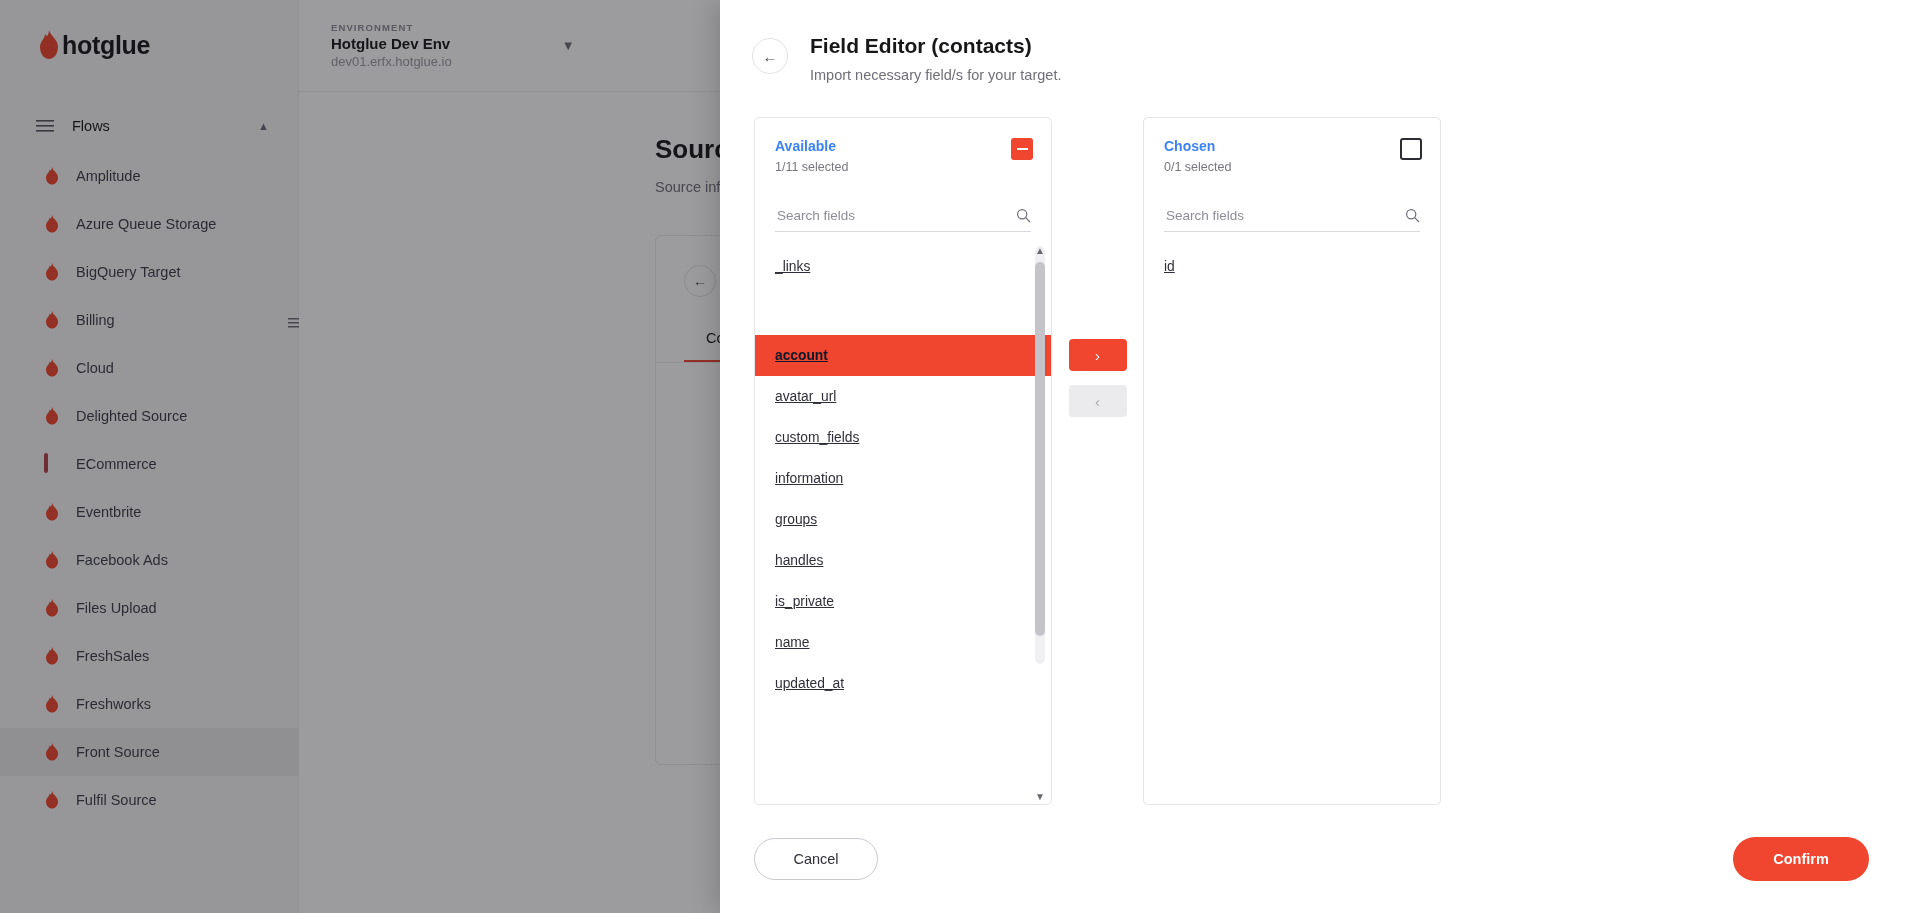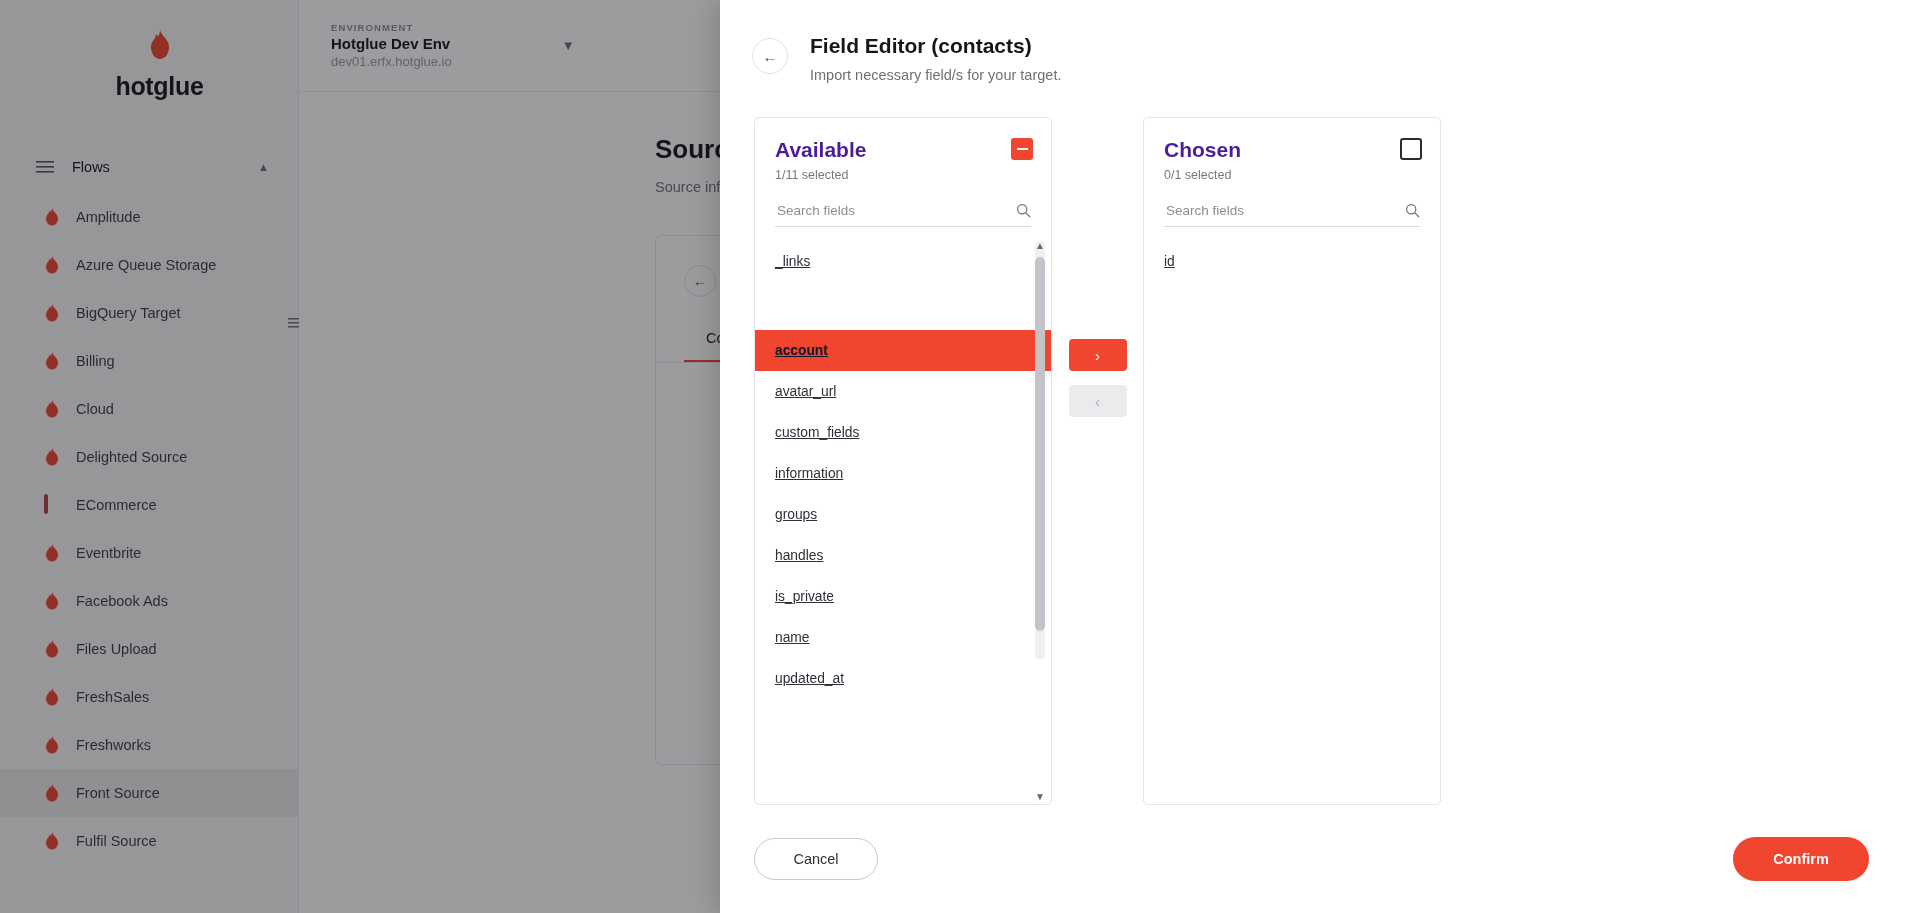"hotglue" .logo-row { flex-direction: column -> none; gap: 12px -> none; padding: 30px 0 0 21px -> 30px 0 0 36px }
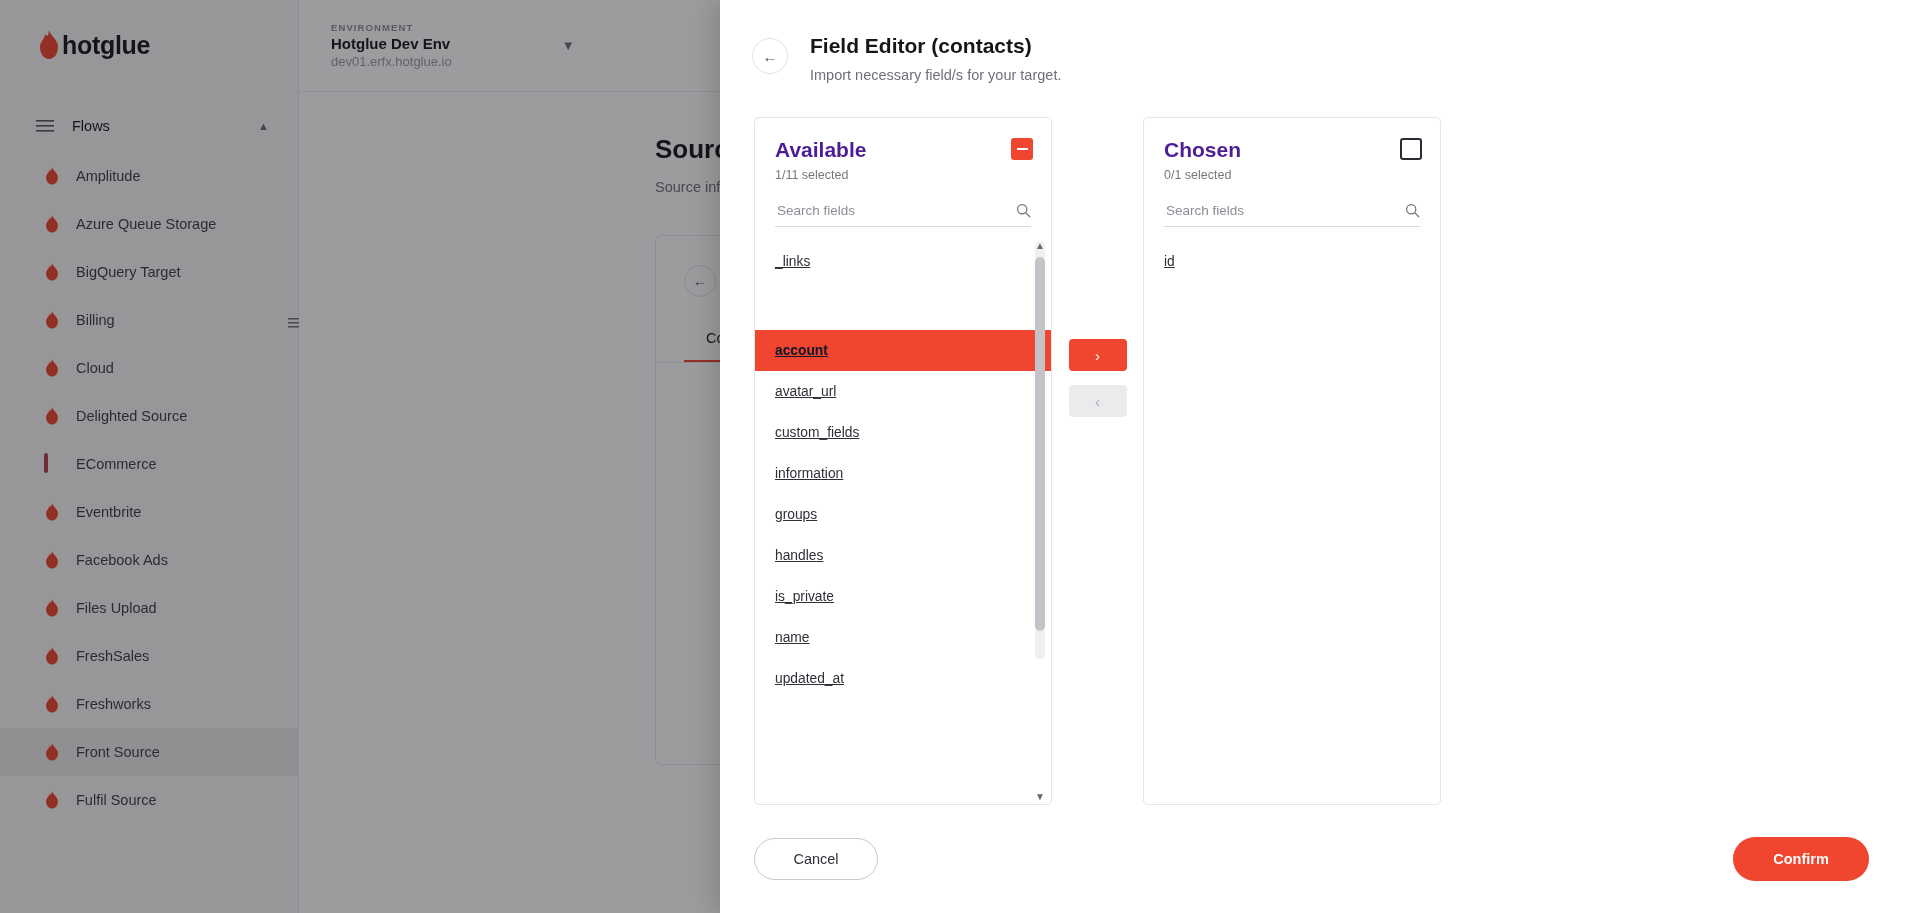"Available" .panel-title { color: #4c1d95 -> #3b82f6; font-size: 21px -> 14px }
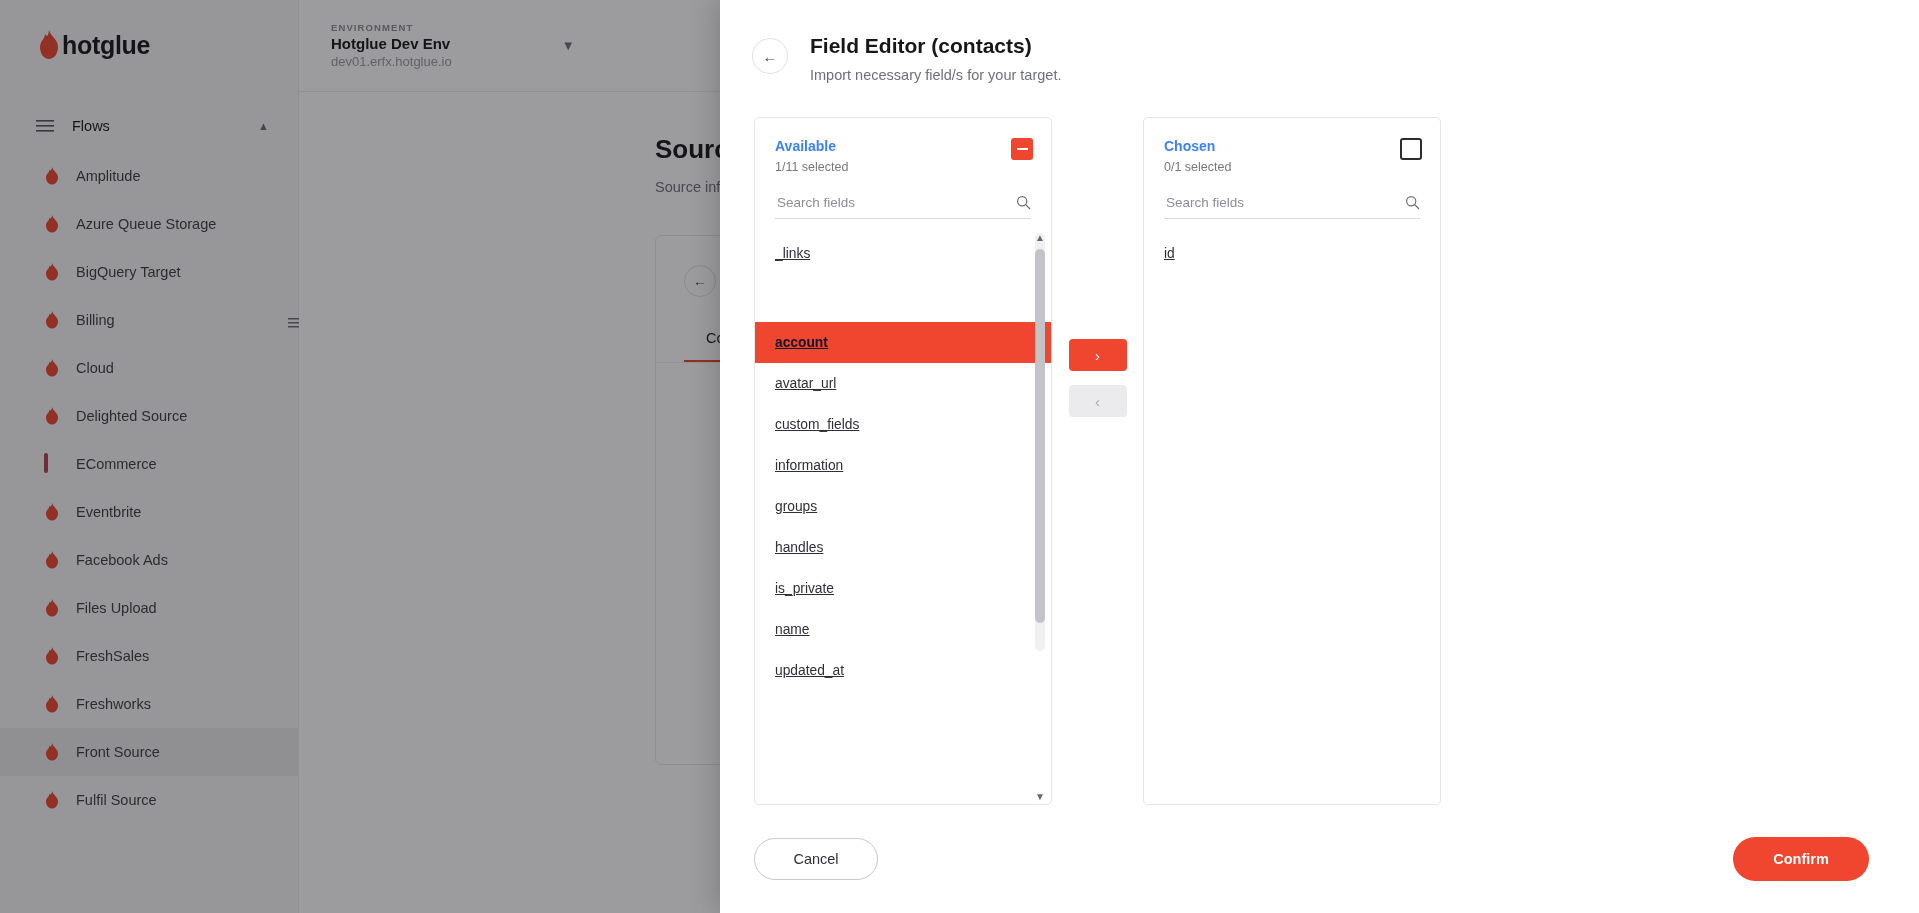"1/11 selected" .panel-count { margin: 6px 0 2px 0 -> 6px 0 15px 0 }
